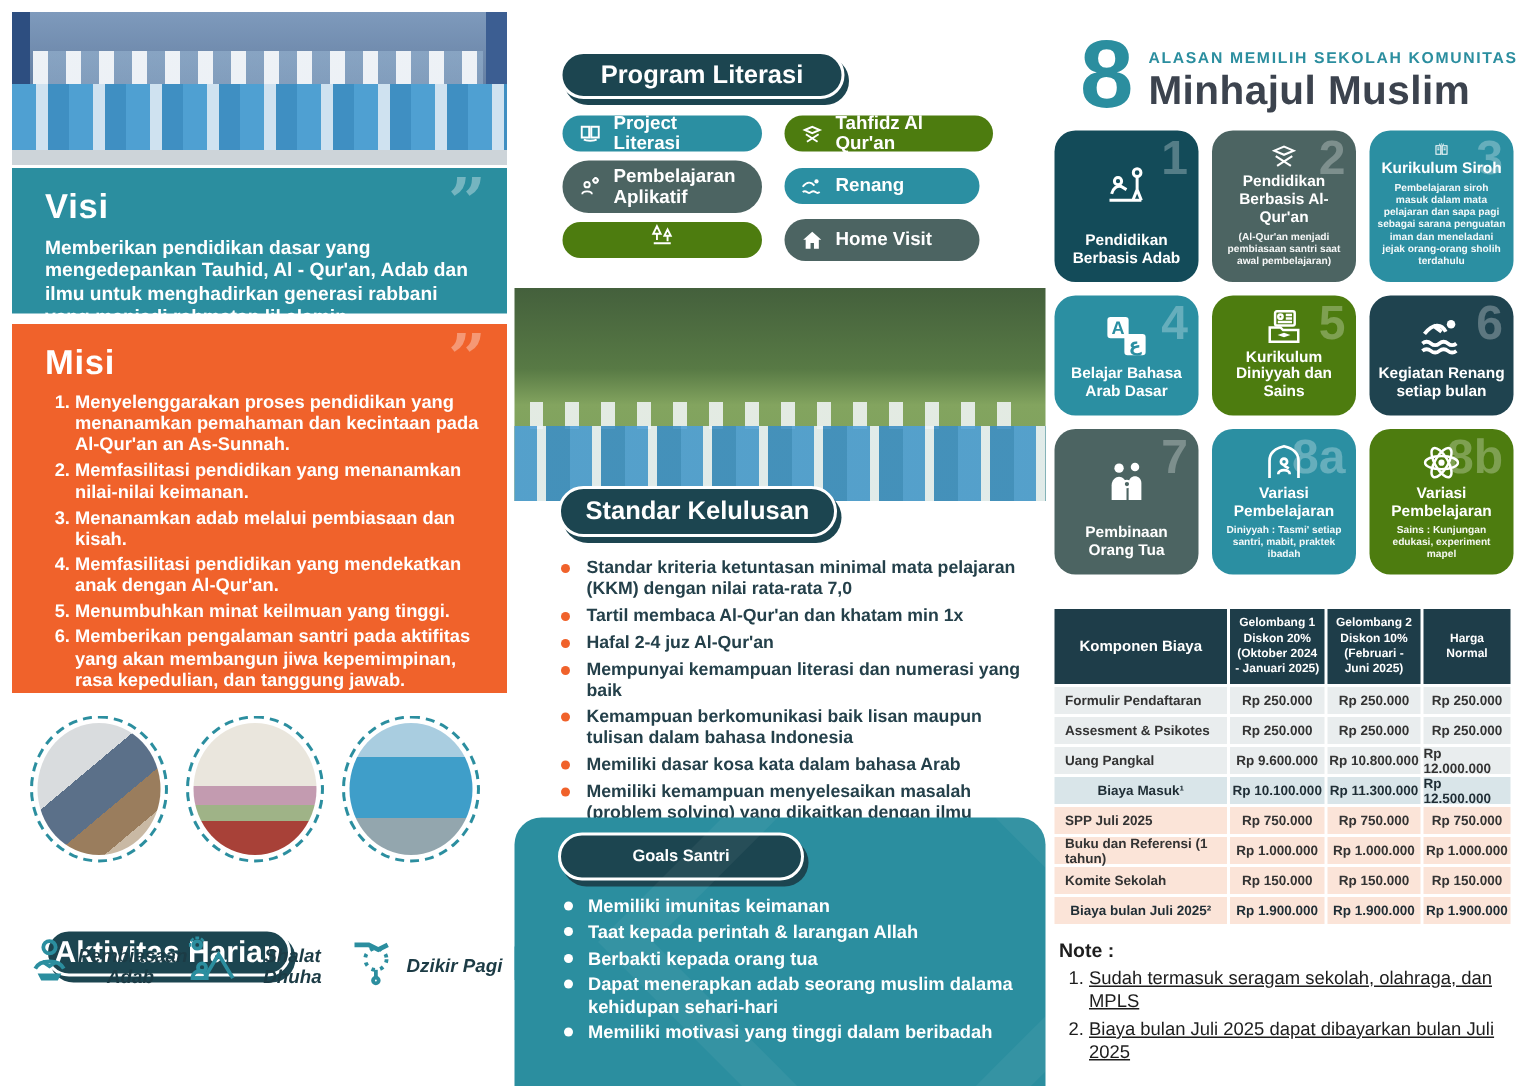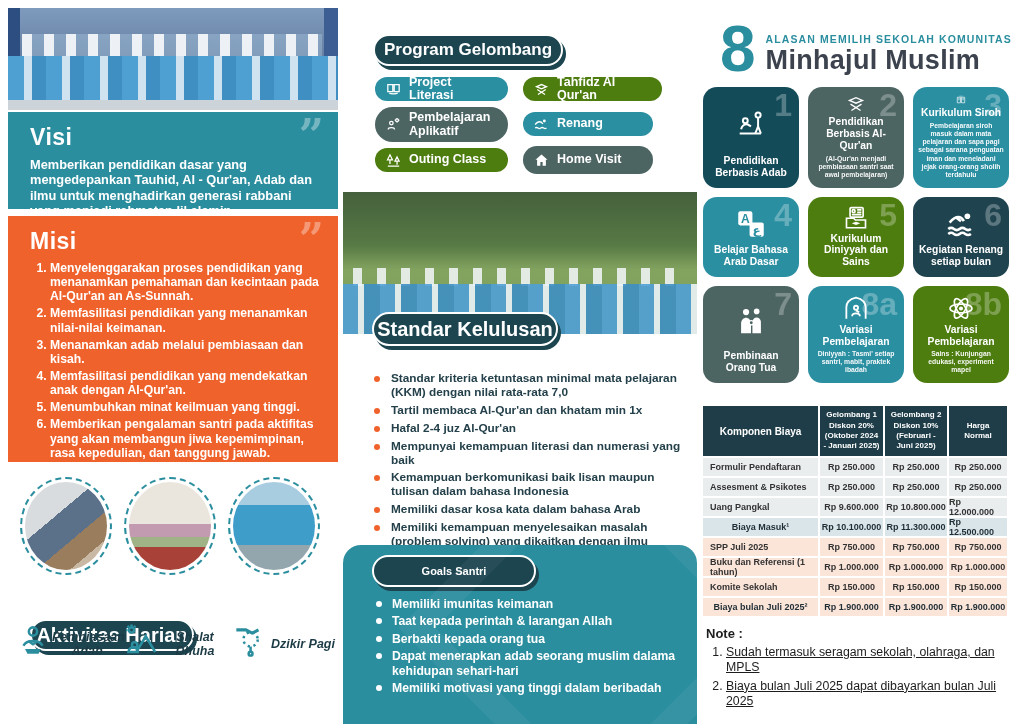"Program Gelombang" span { text: Gelombang -> Literasi }
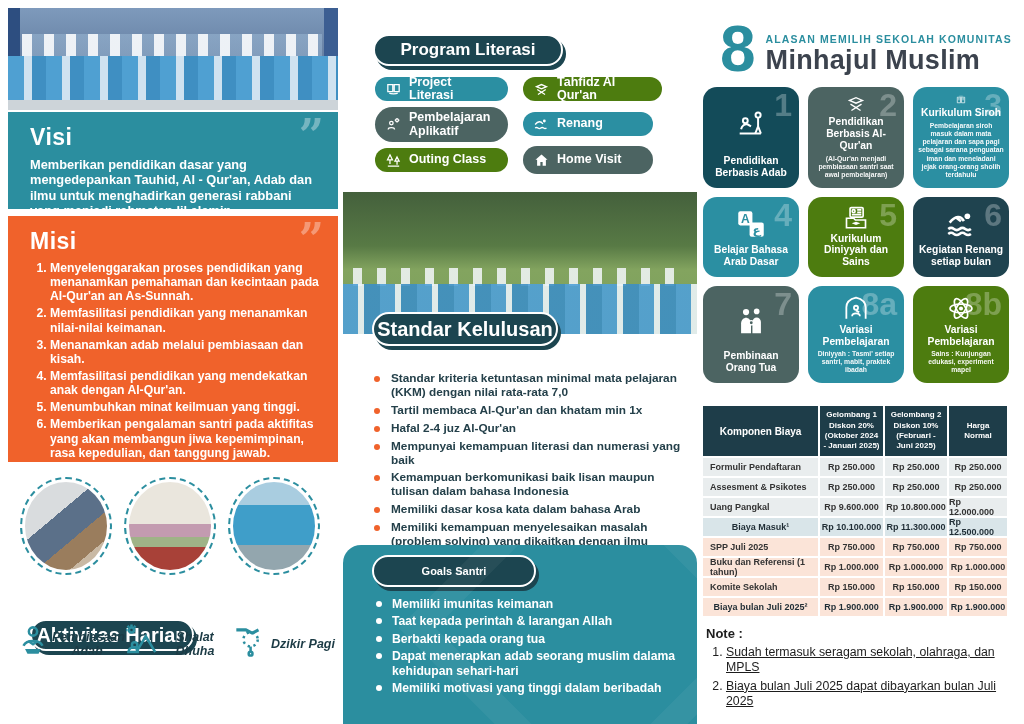"Outing Class" #btn-2 { flex-direction: none -> column }
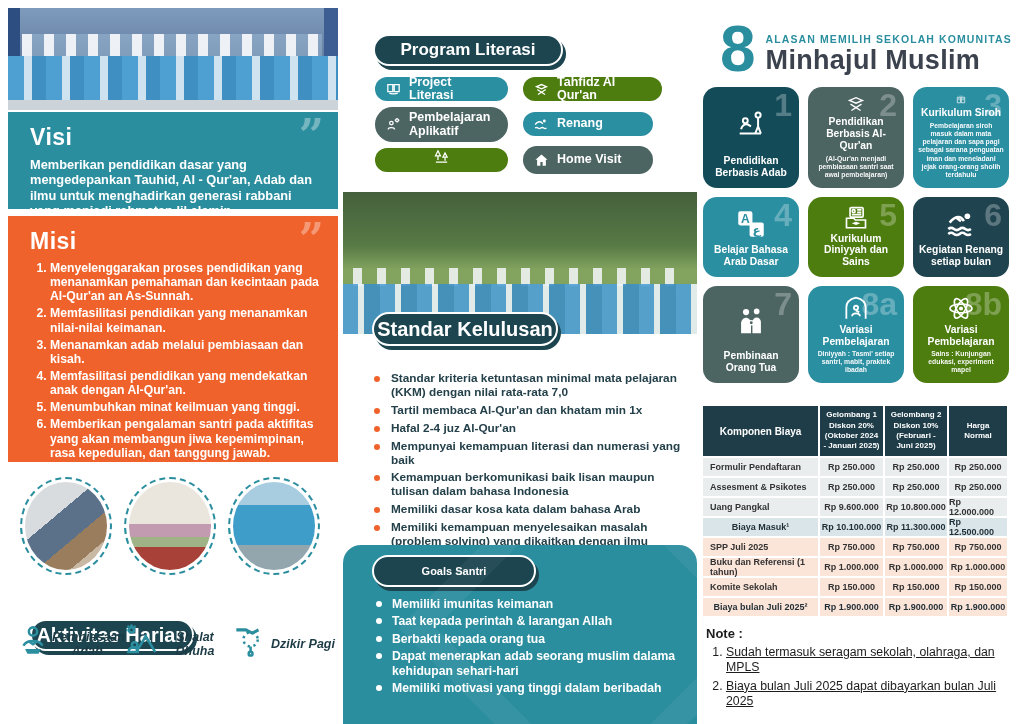"Standar Kelulusan" #standar-pill { font-size: 20px -> 17px; top: 312px -> 324px }
